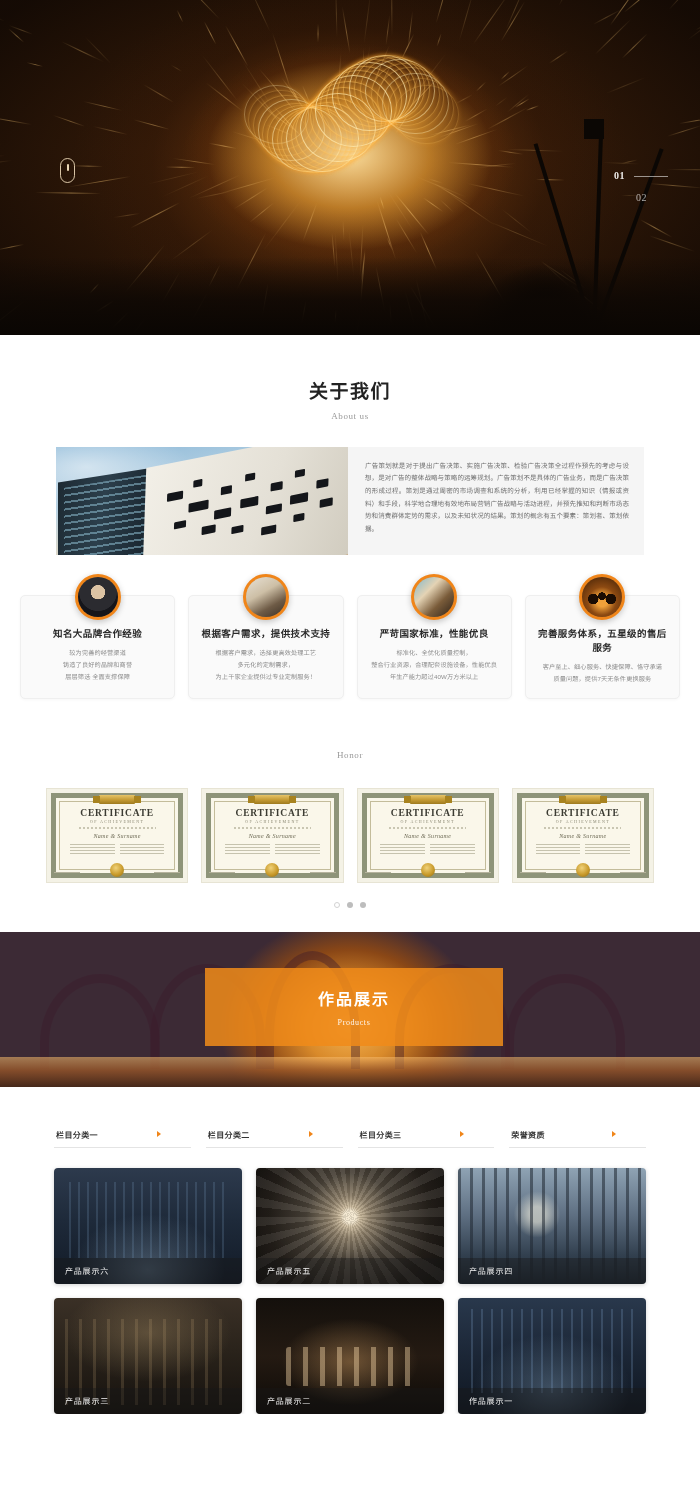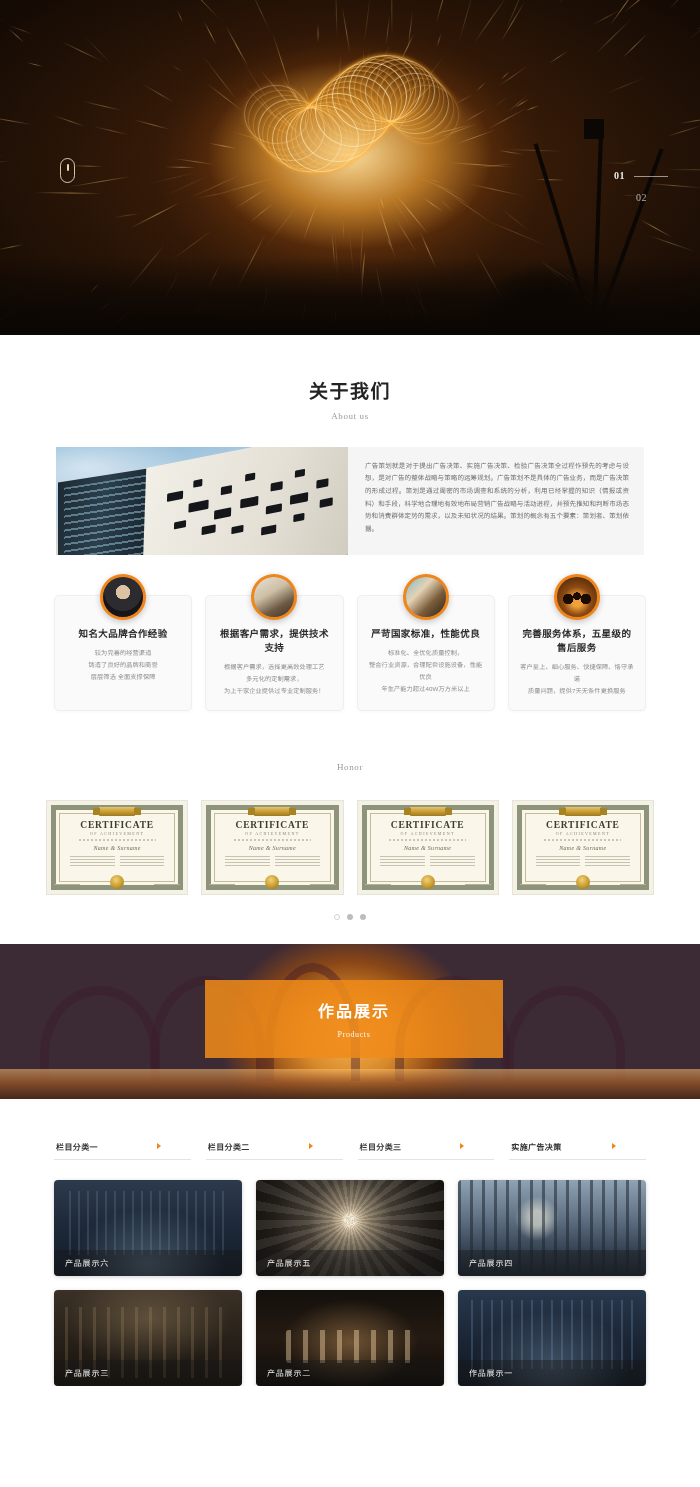"知名大品牌合作经验" .features { width: 592px -> 660px }
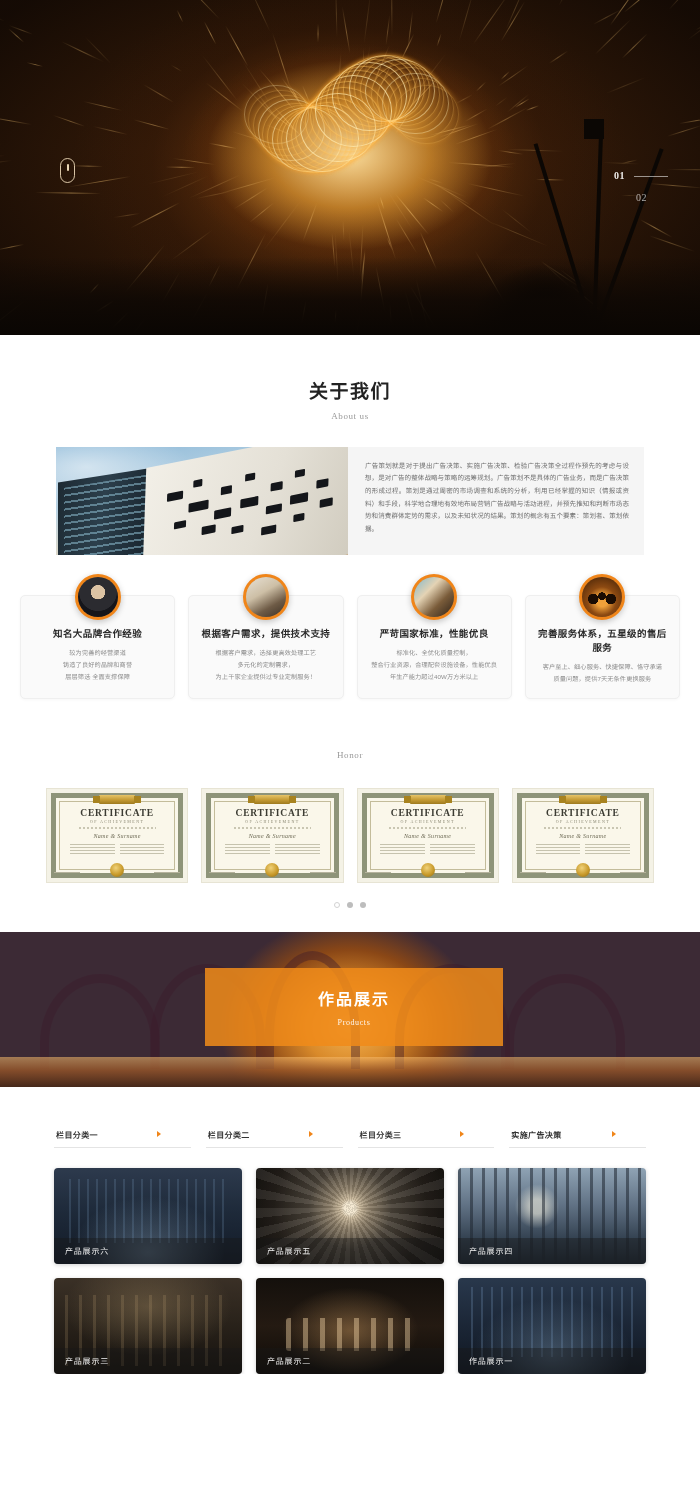"实施广告决策" span.cat-label { text: 实施广告决策 -> 荣誉资质 }
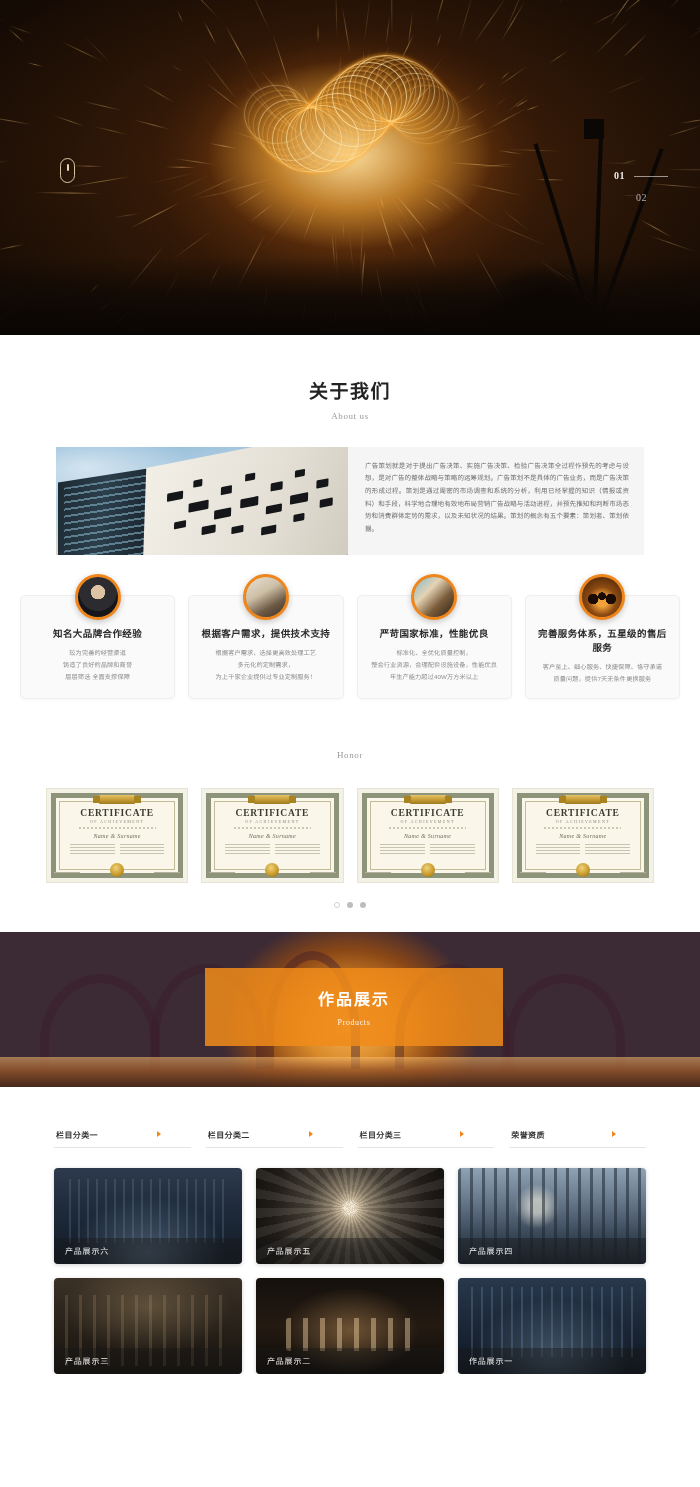"产品展示六" .pcard { height: 96px -> 116px }
